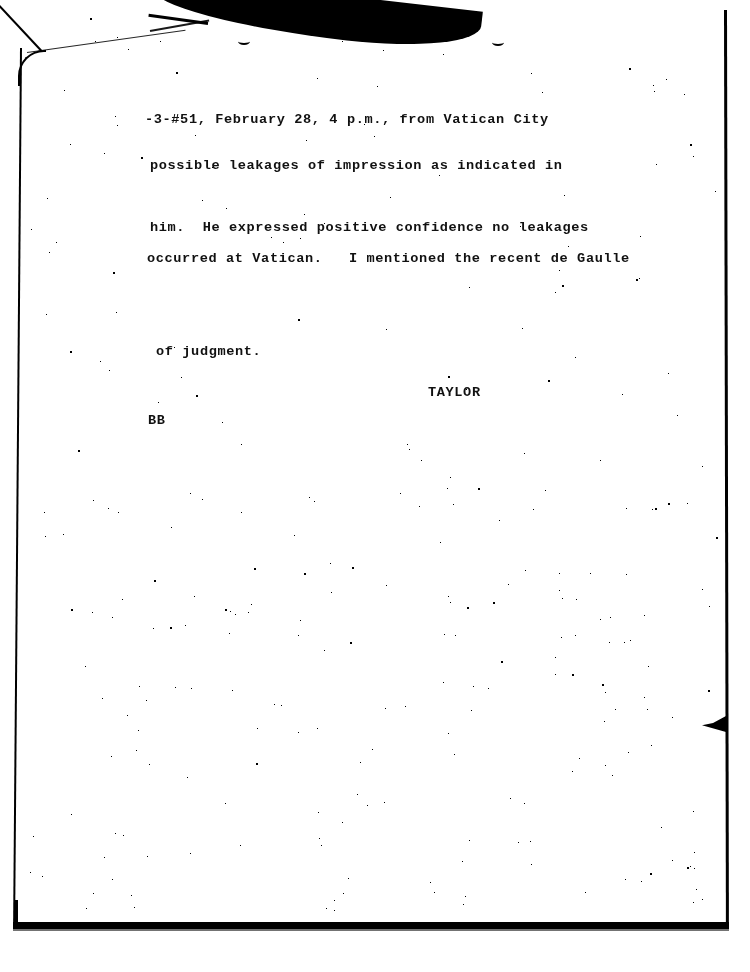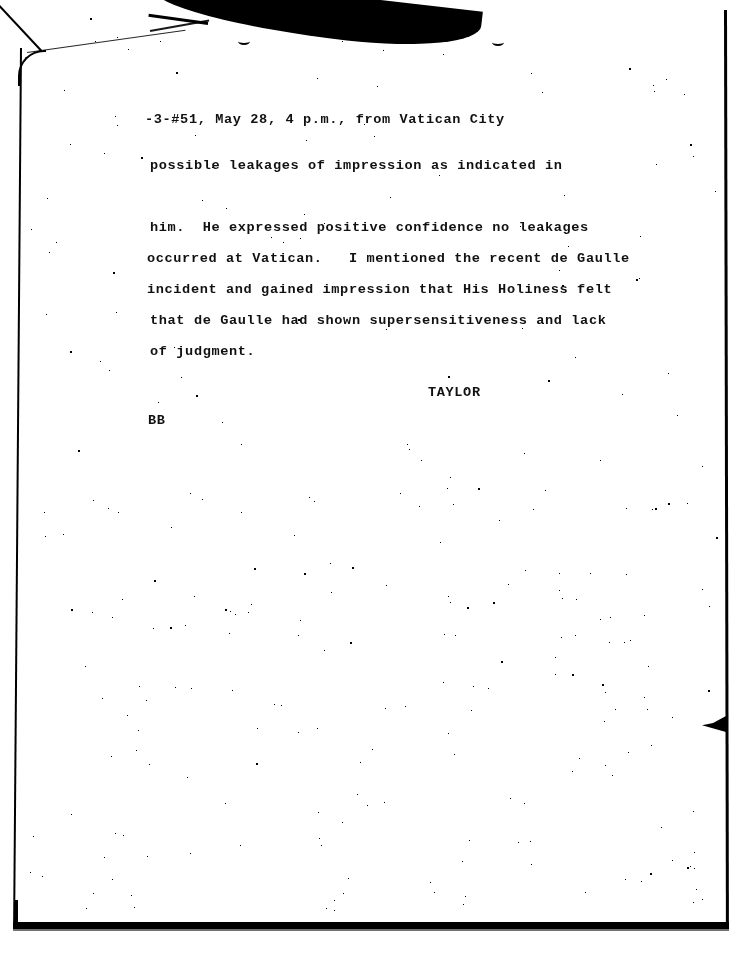"-3-#51, May 28, 4 p.m.," div.tline { text: May -> February }
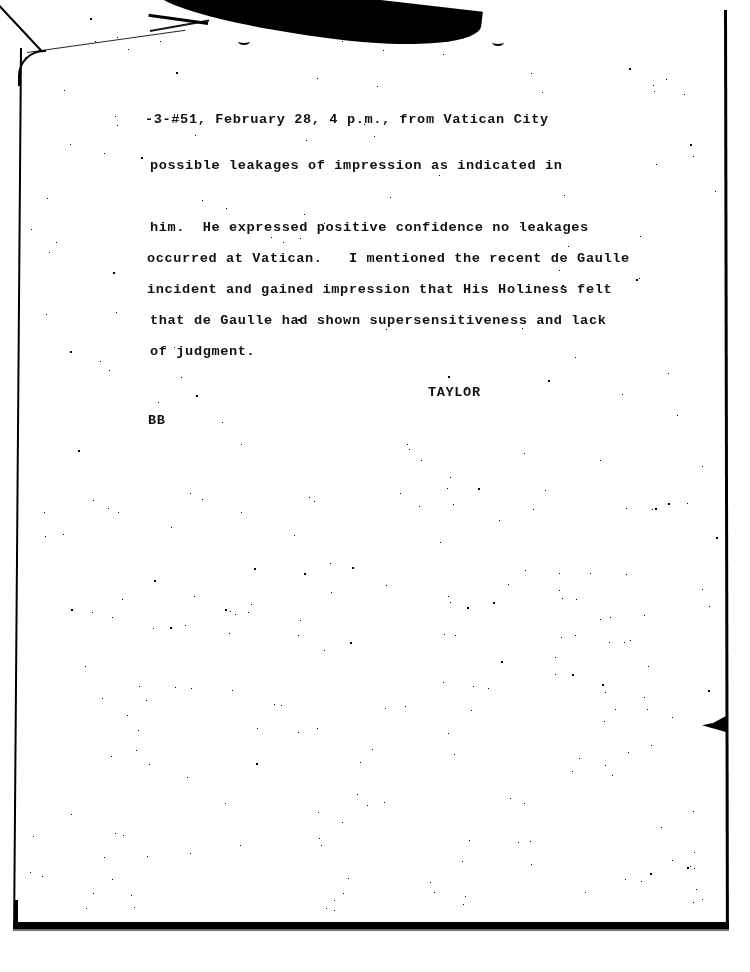"incident and gained impression that" div.tline { html: <div>incident and gained impression that His Holiness felt</div> -> none }
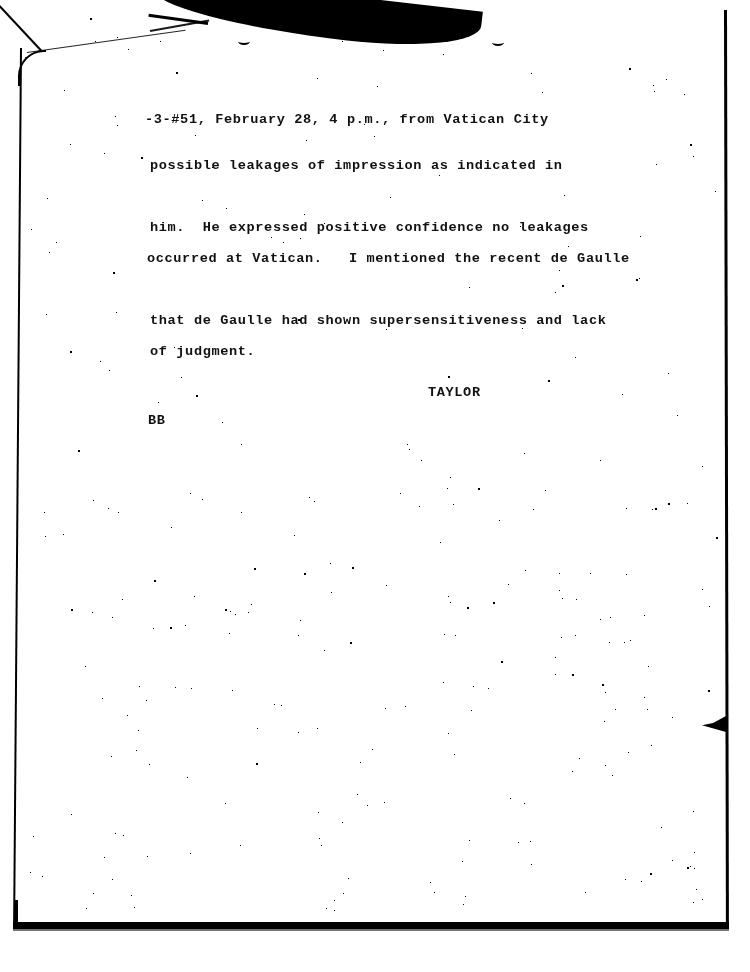"that de Gaulle had shown" div.tline { html: <div>that de Gaulle had shown supersensitiveness and lack</div> -> none }
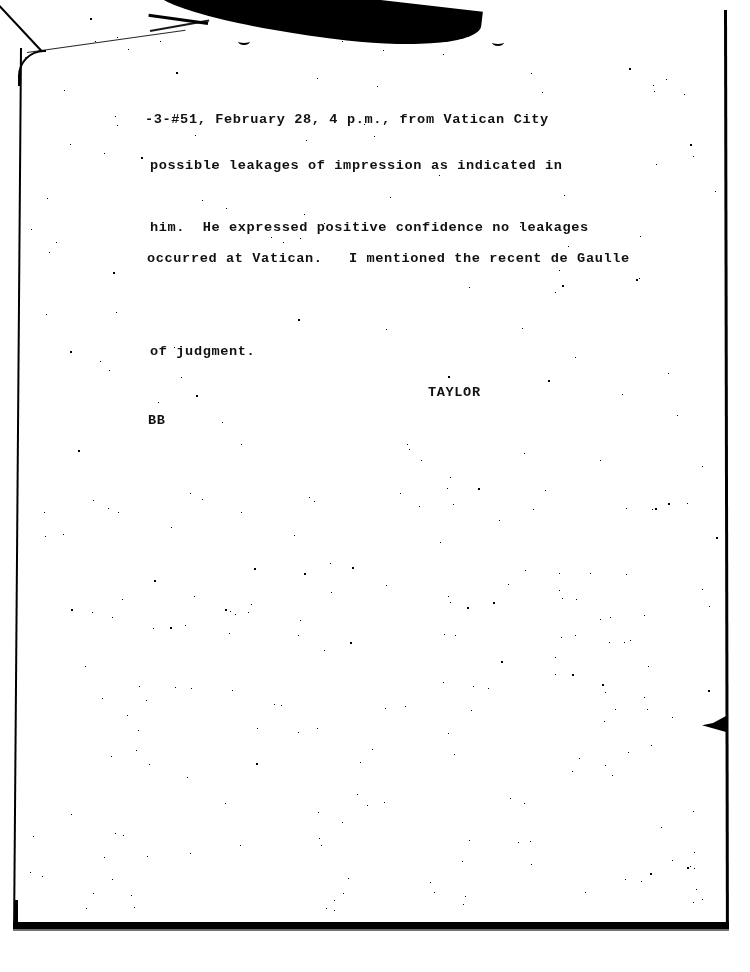"of judgment." #line-b7 { left: 150px -> 156px }
